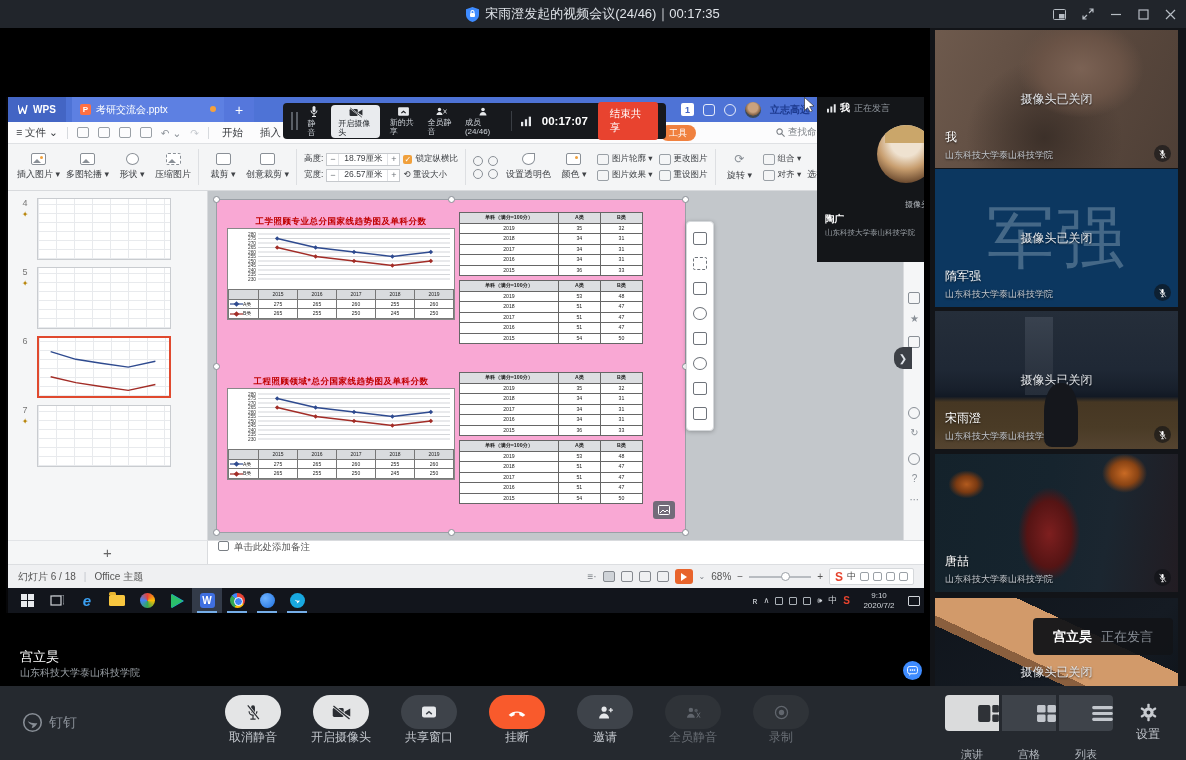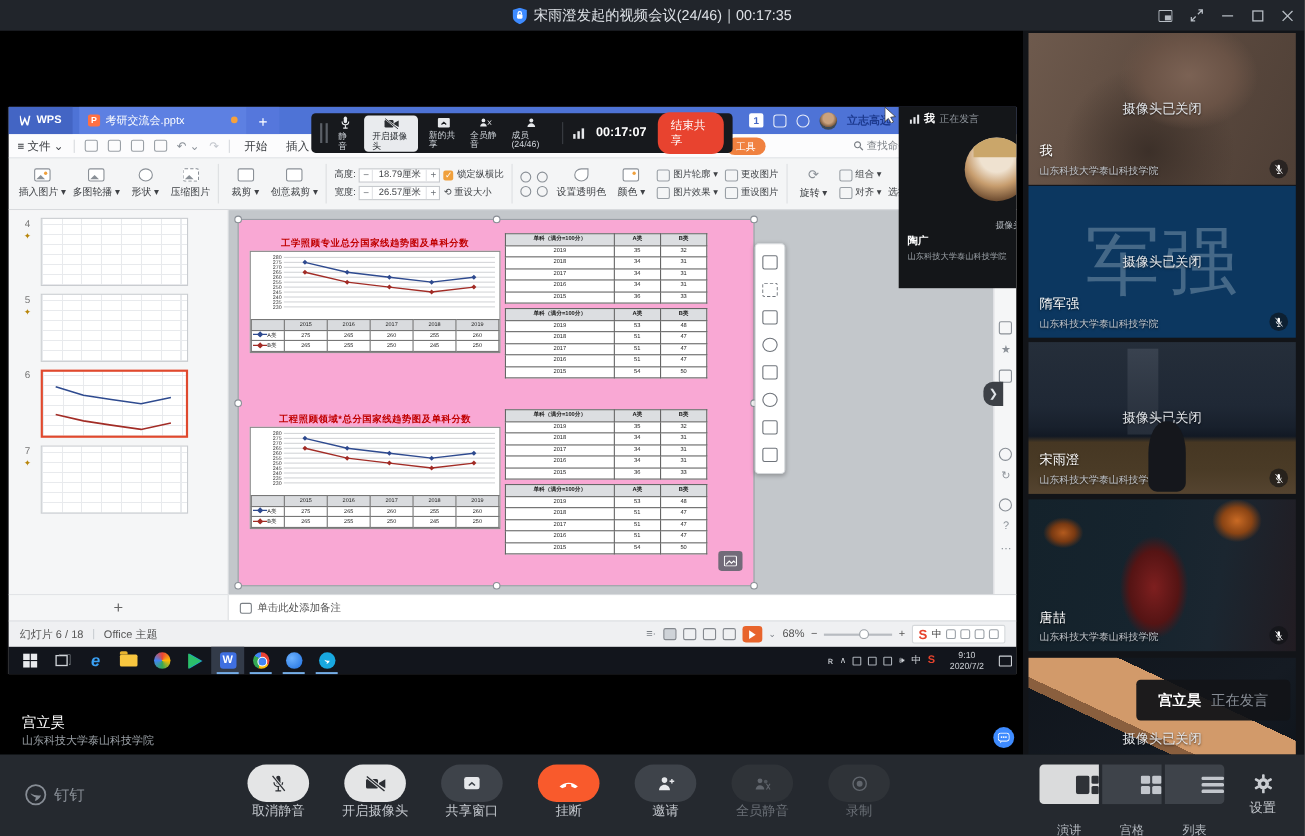"结束共享" .end-share { border-radius: 11px -> 3px }
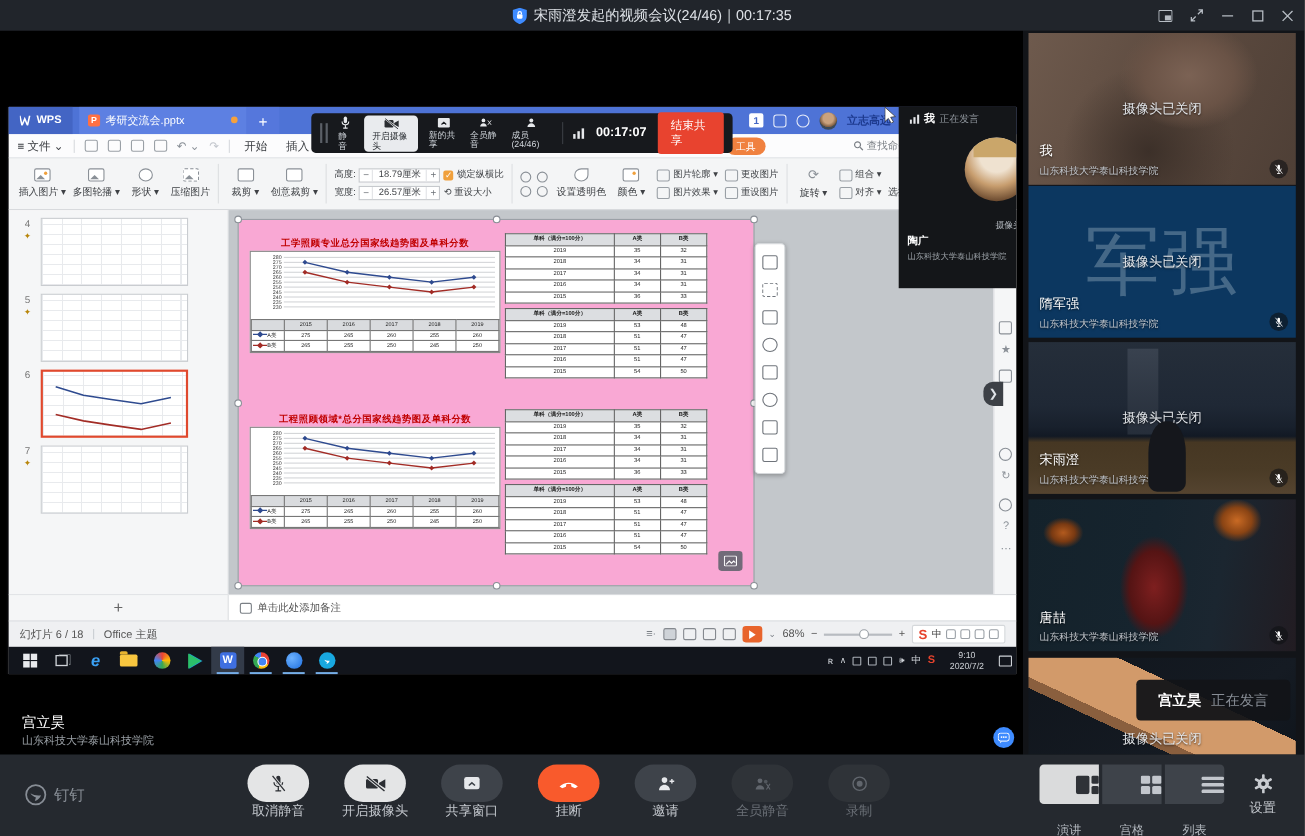"单击此处添加备注" .notes-main { align-items: center -> flex-start }
